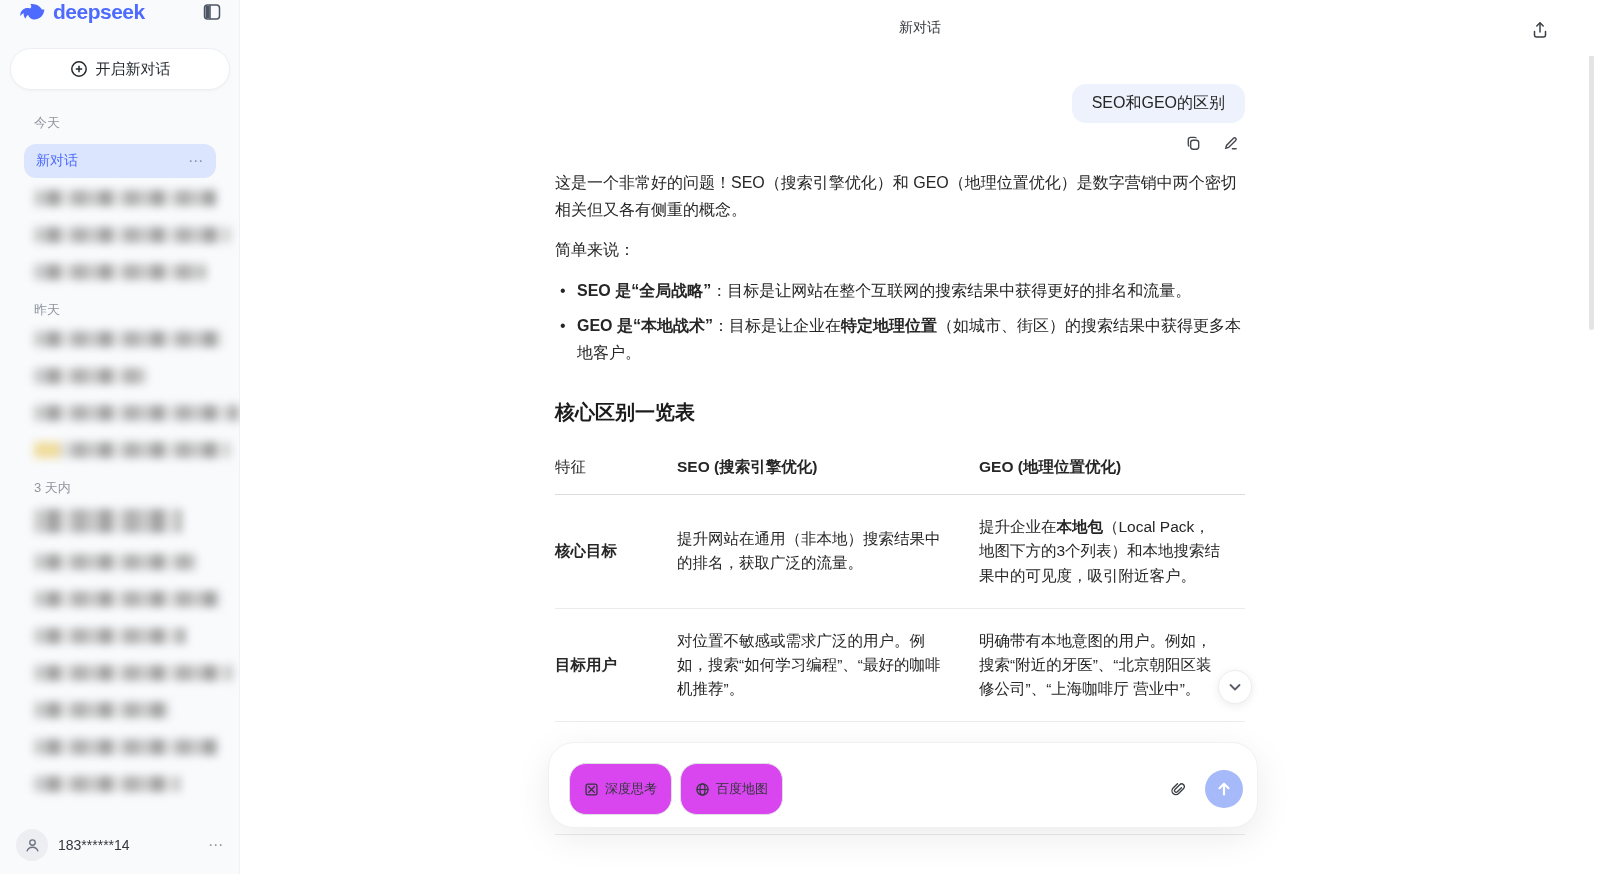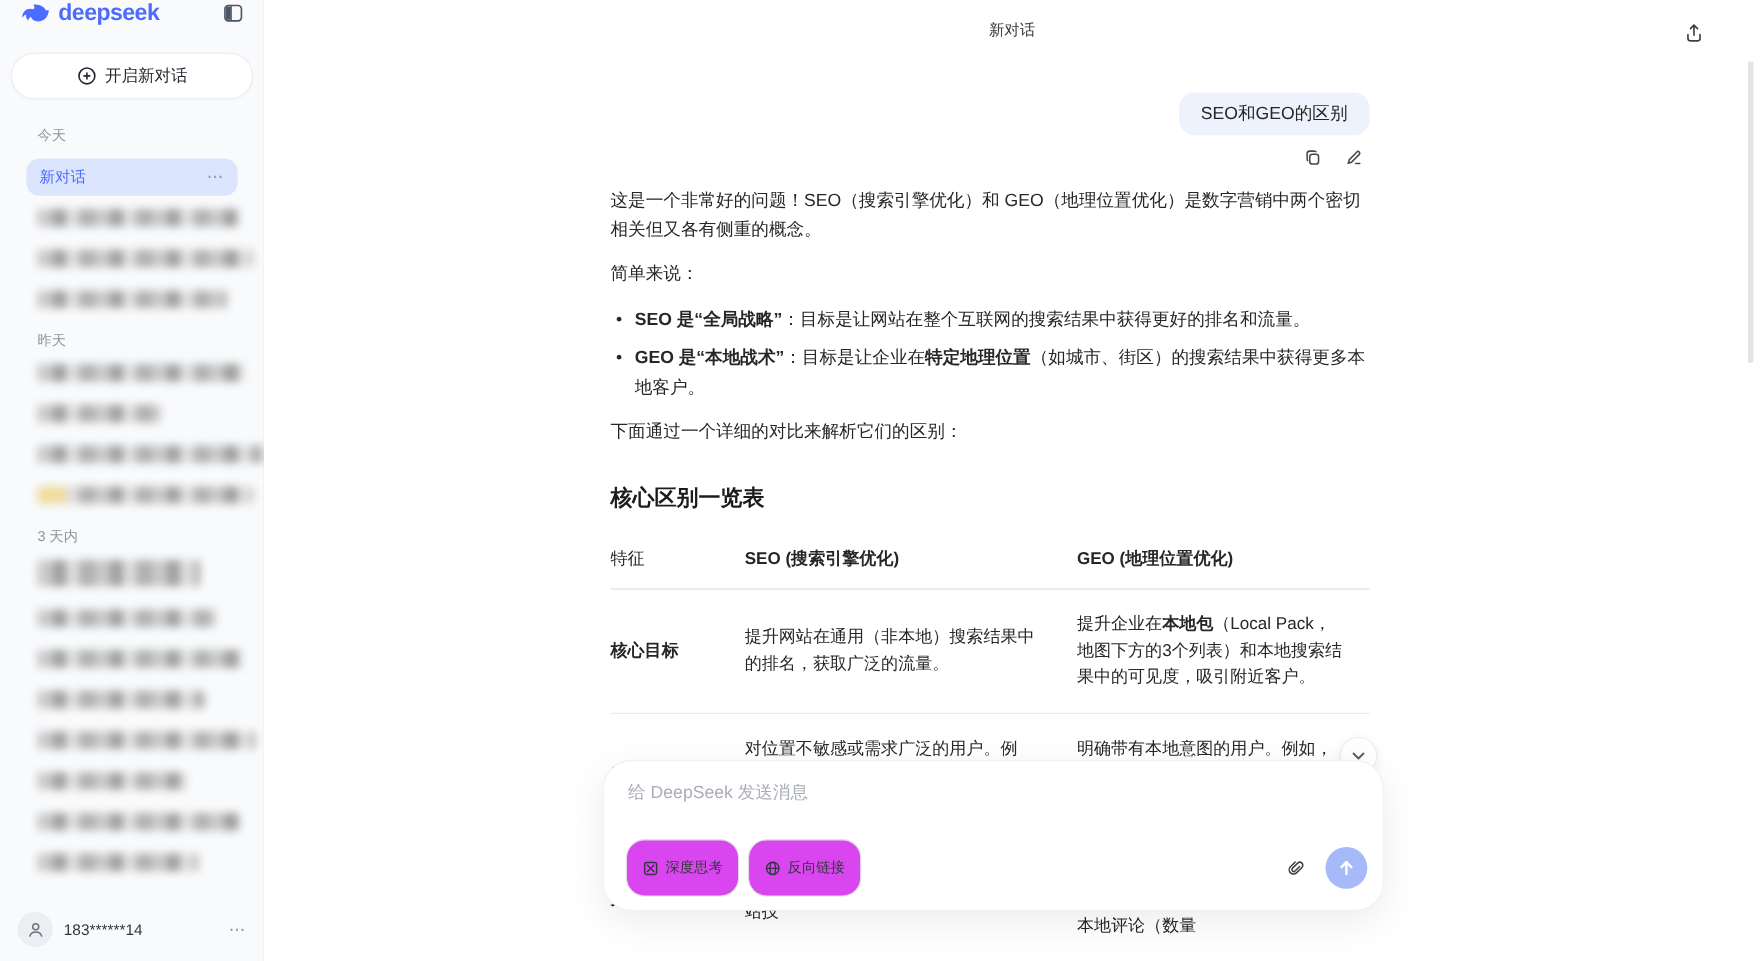"下面通过一个详细的对比来解析它们的区别：" p { html: <p><span>下面通过一个详细的对比来解析它们的区别：</span></p> -> none }
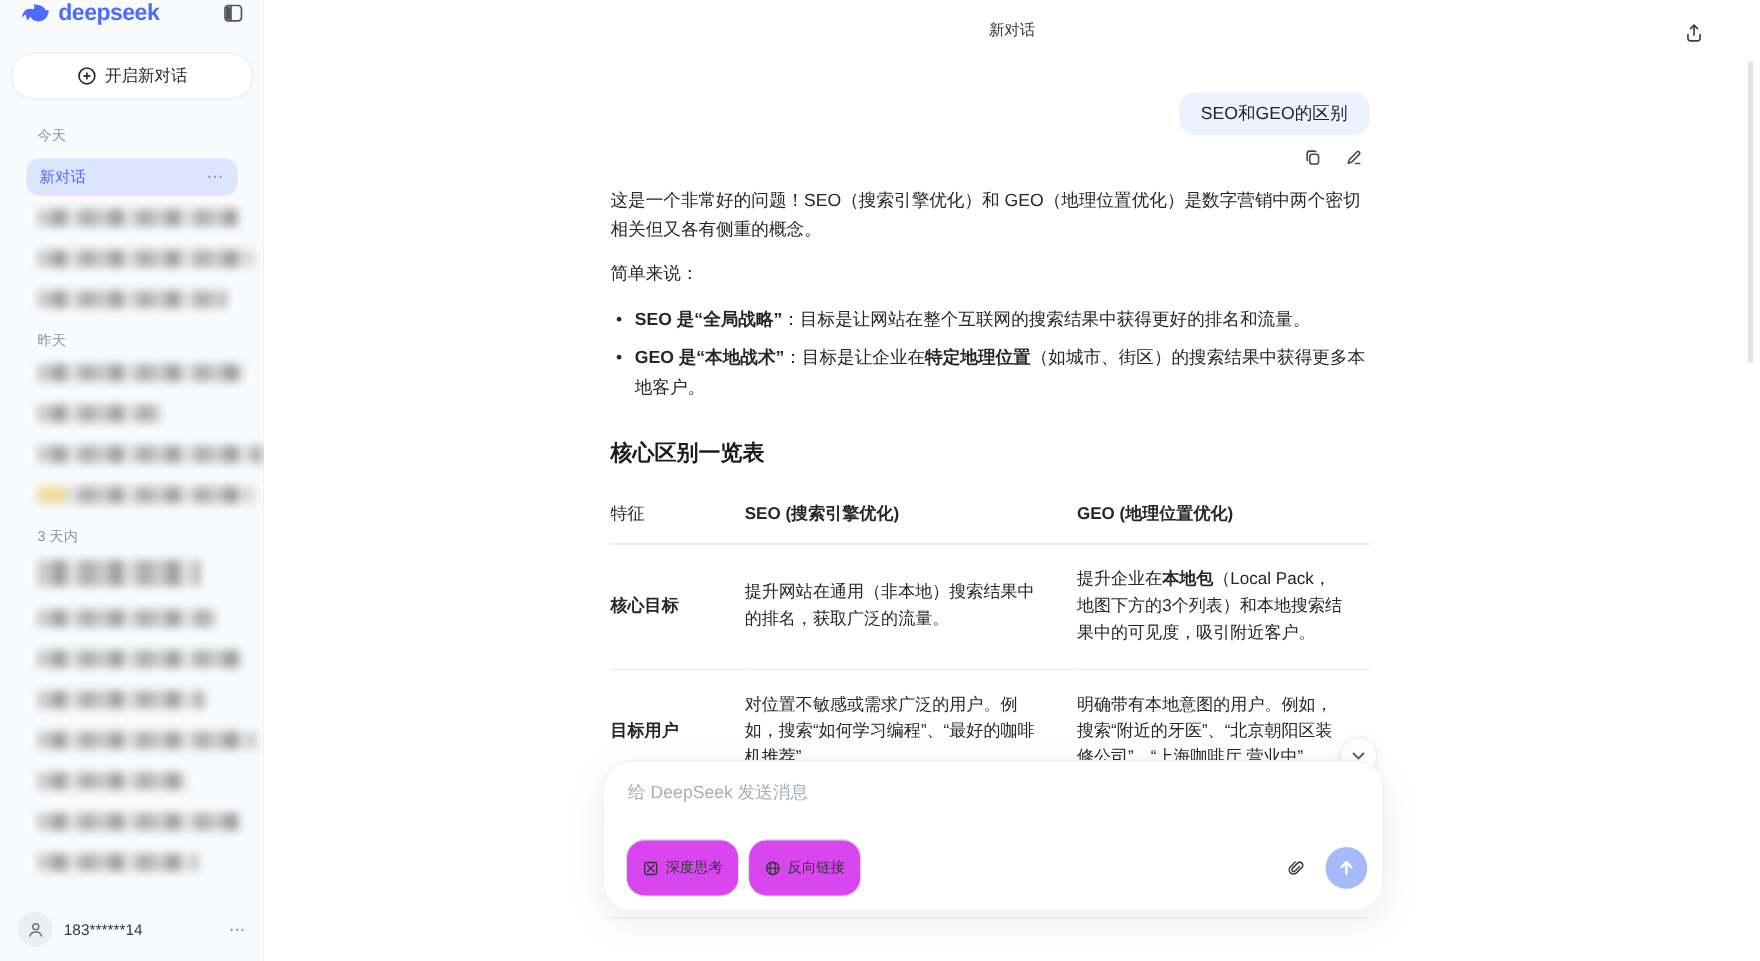"给 DeepSeek 发送消息" textarea { html: <textarea></textarea> -> none }
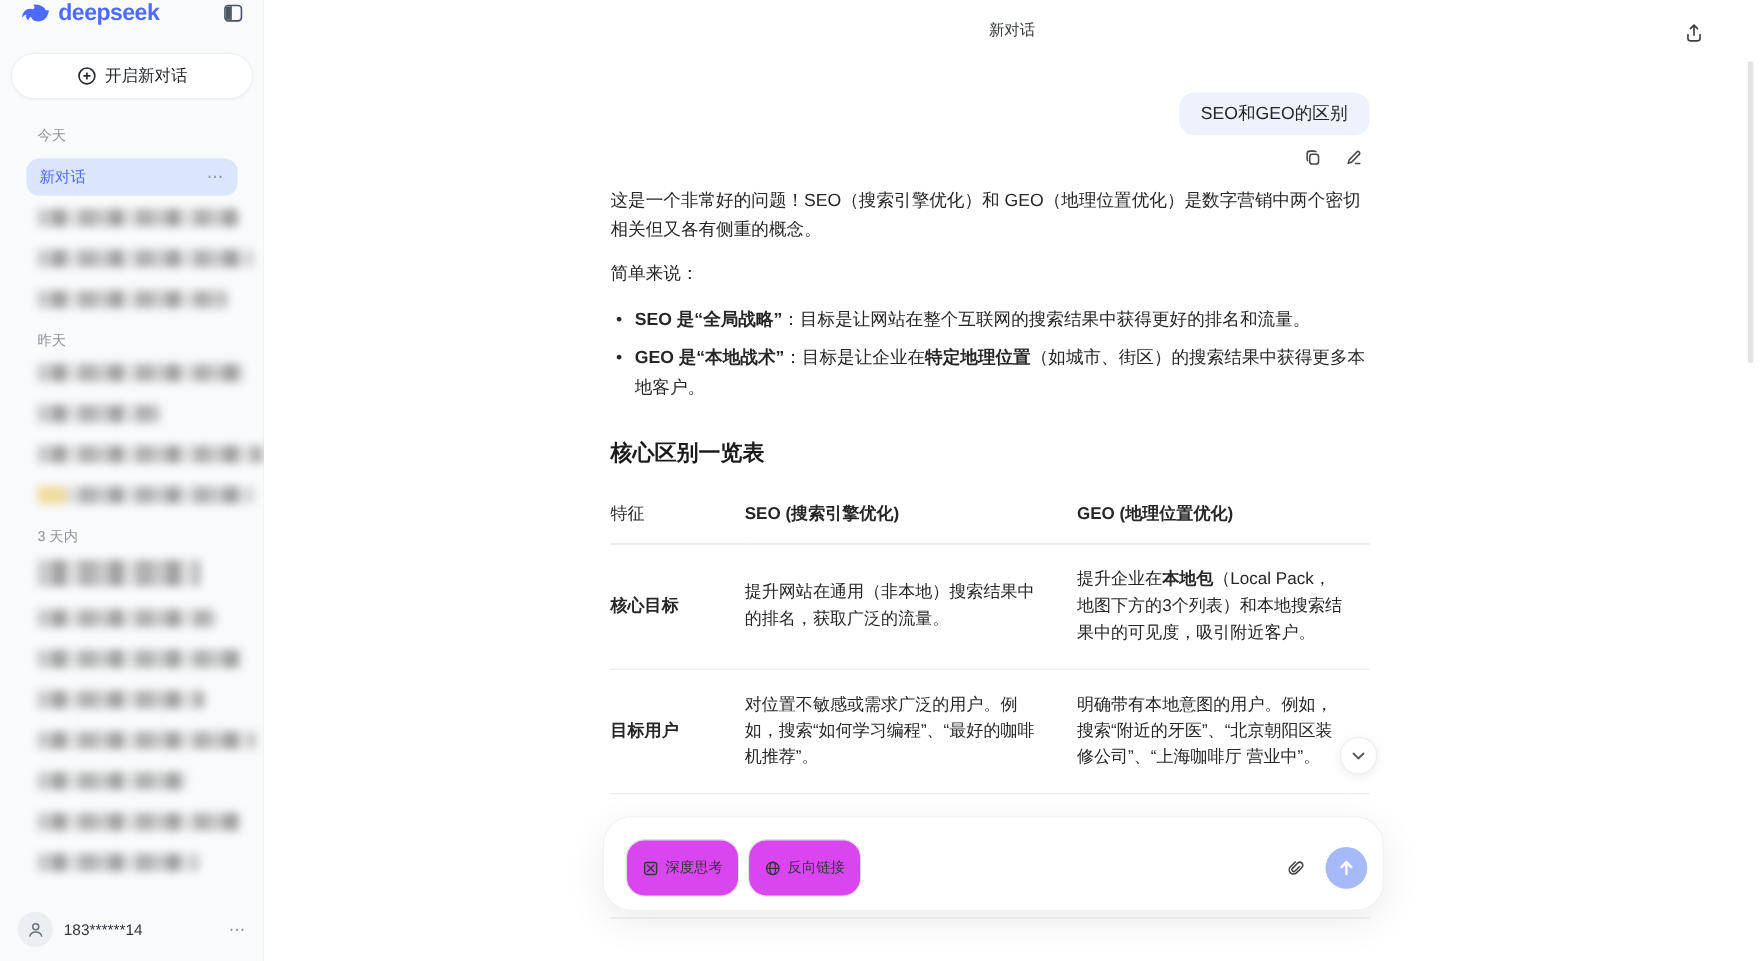"反向链接" span { text: 反向链接 -> 百度地图 }
